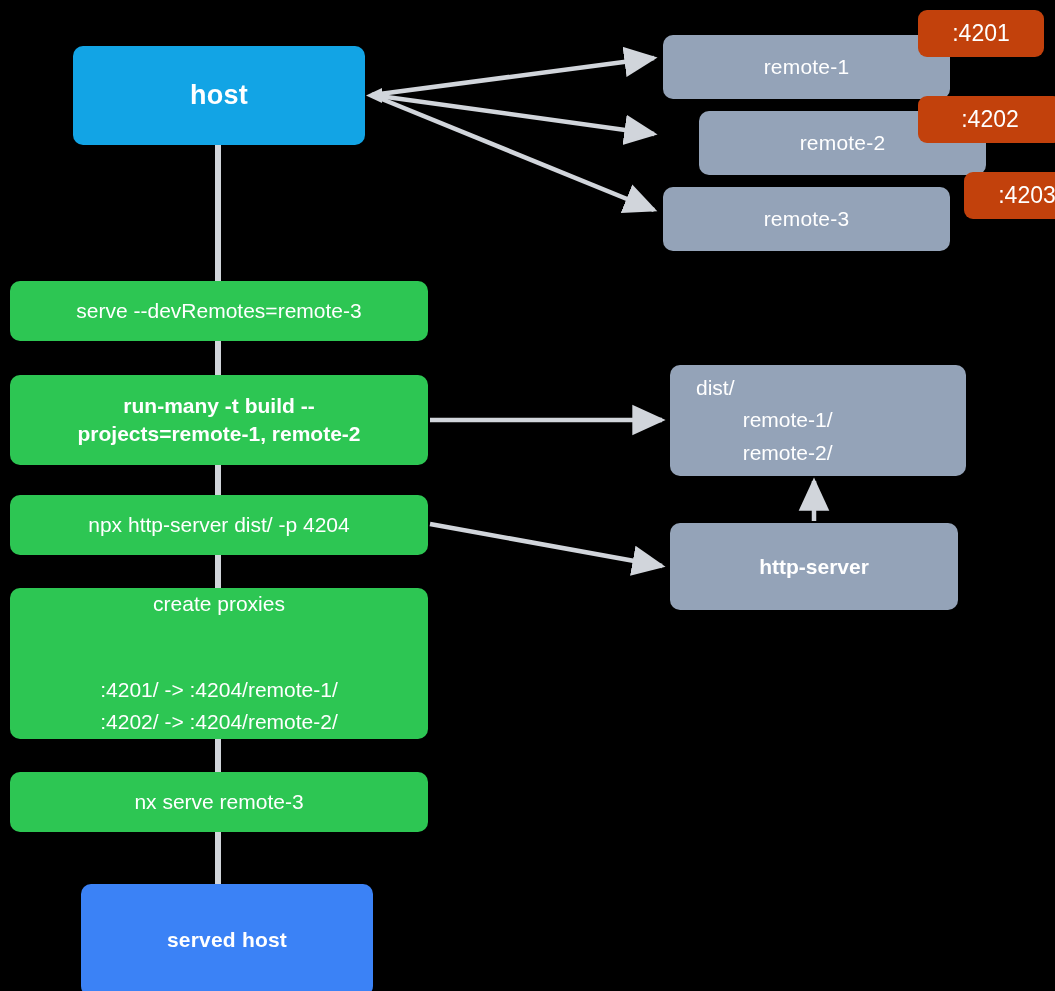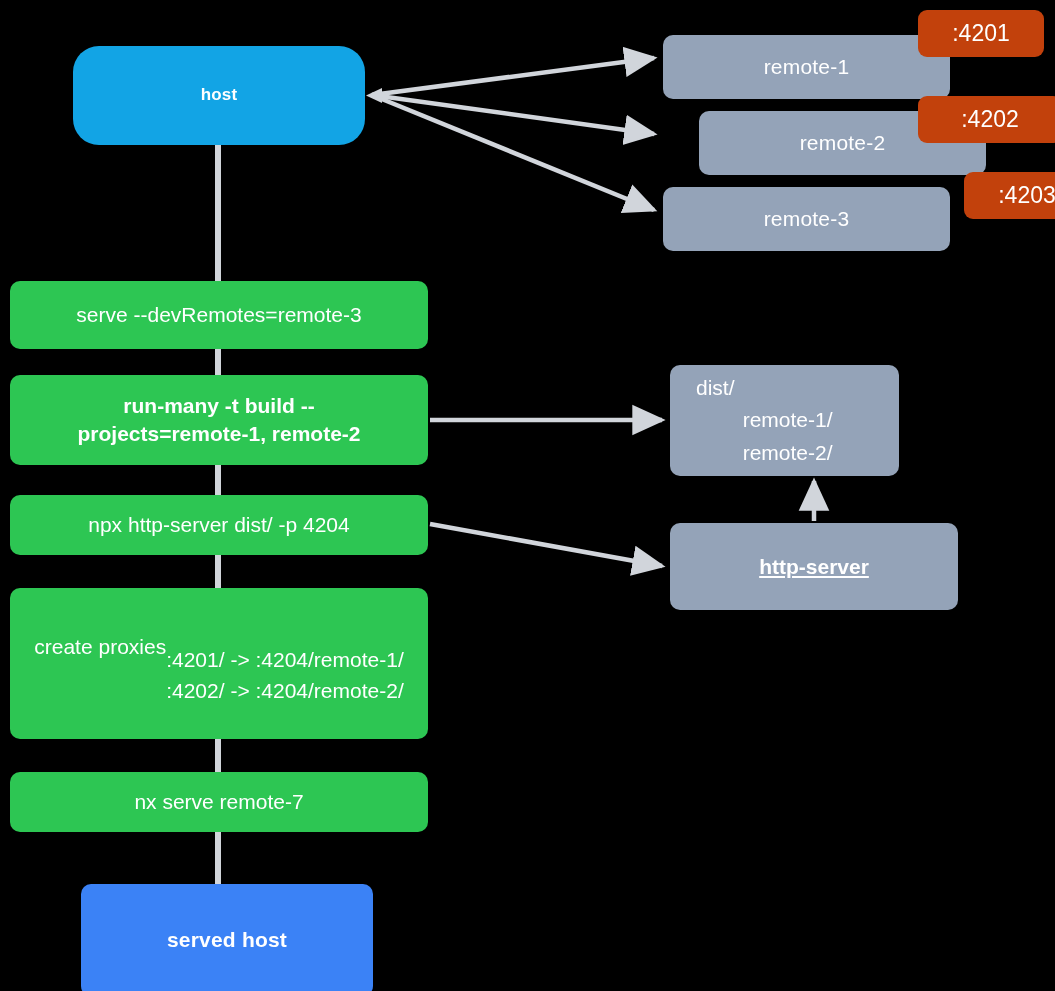"host" .node-host { border-radius: 26px -> none; font-size: 17px -> 27px }
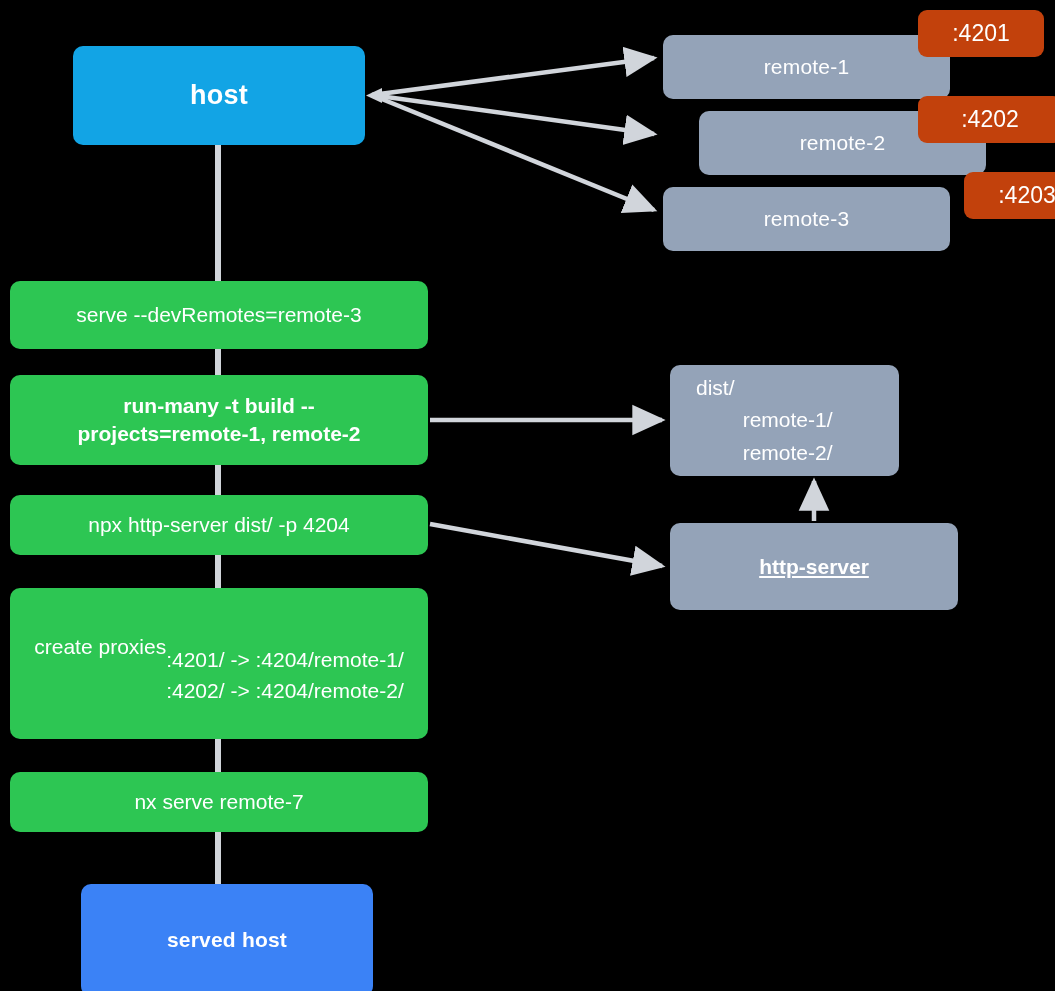"serve --devRemotes=remote-3" div.node { height: 68px -> 60px }
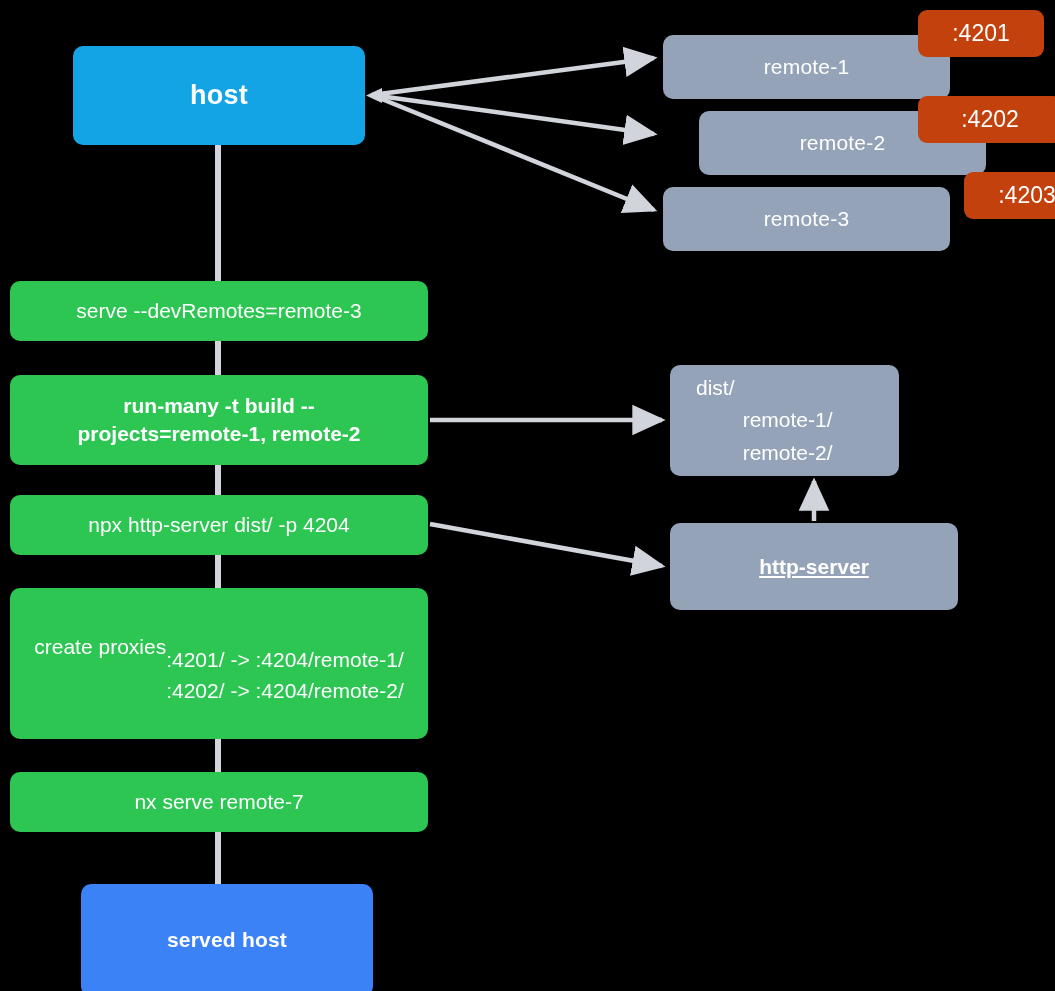"dist/" div.node { width: 229px -> 296px }
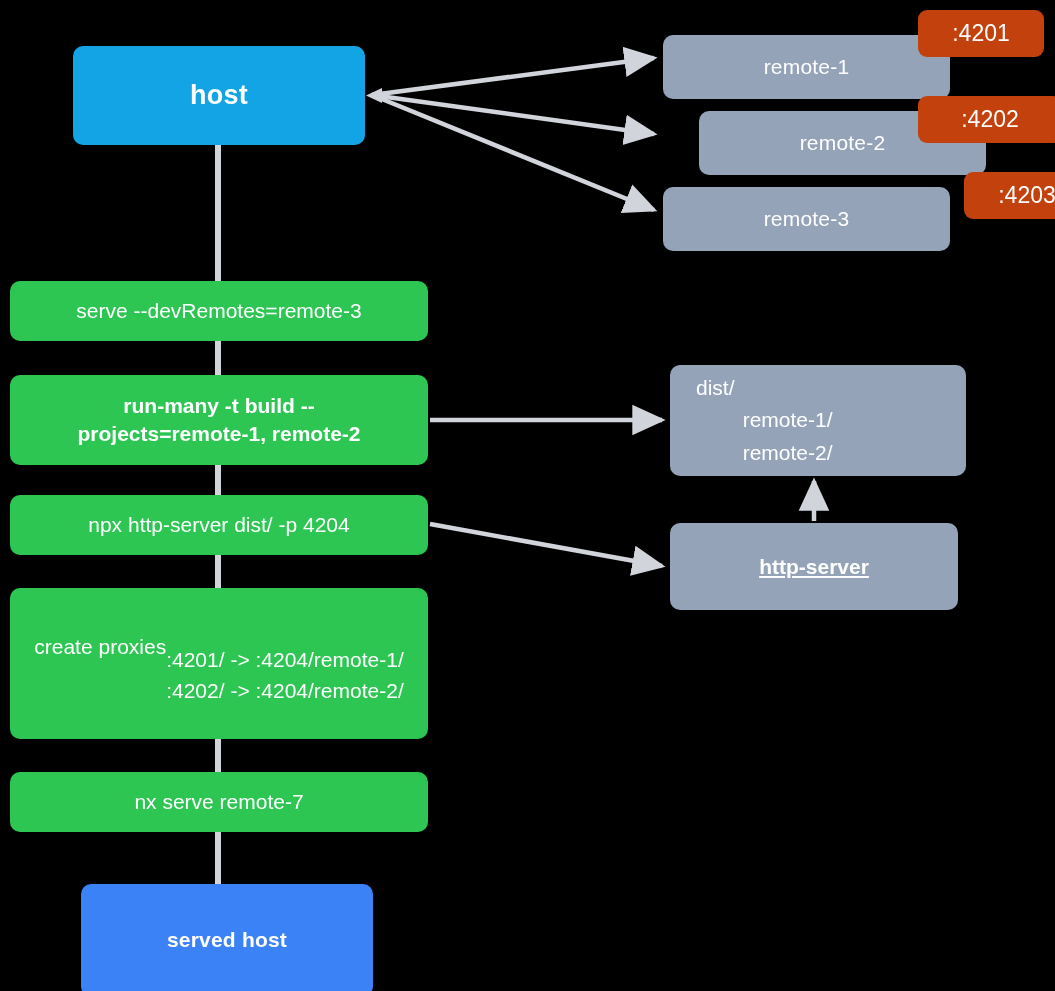"http-server" .node-gray.bold { text-decoration: underline -> none }
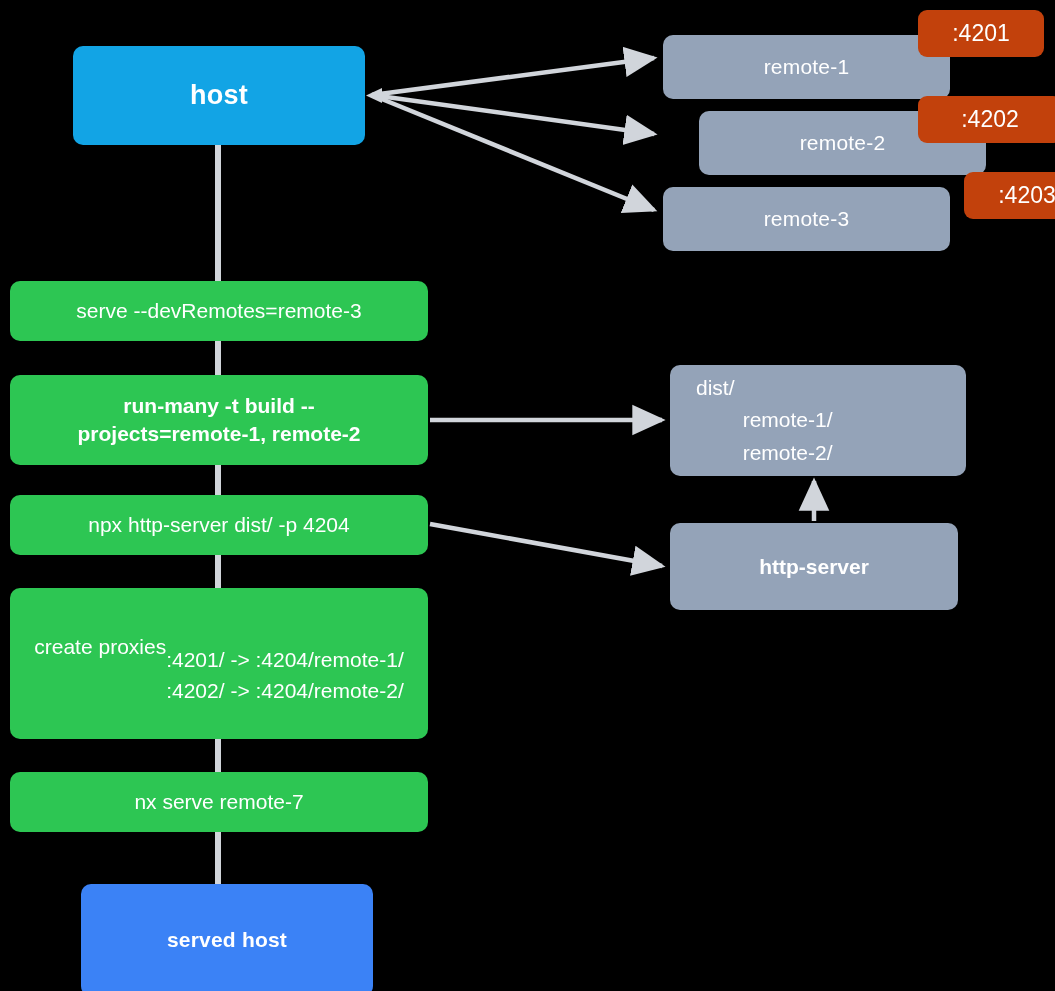"create proxies" .proxy-block { flex-direction: row -> column }
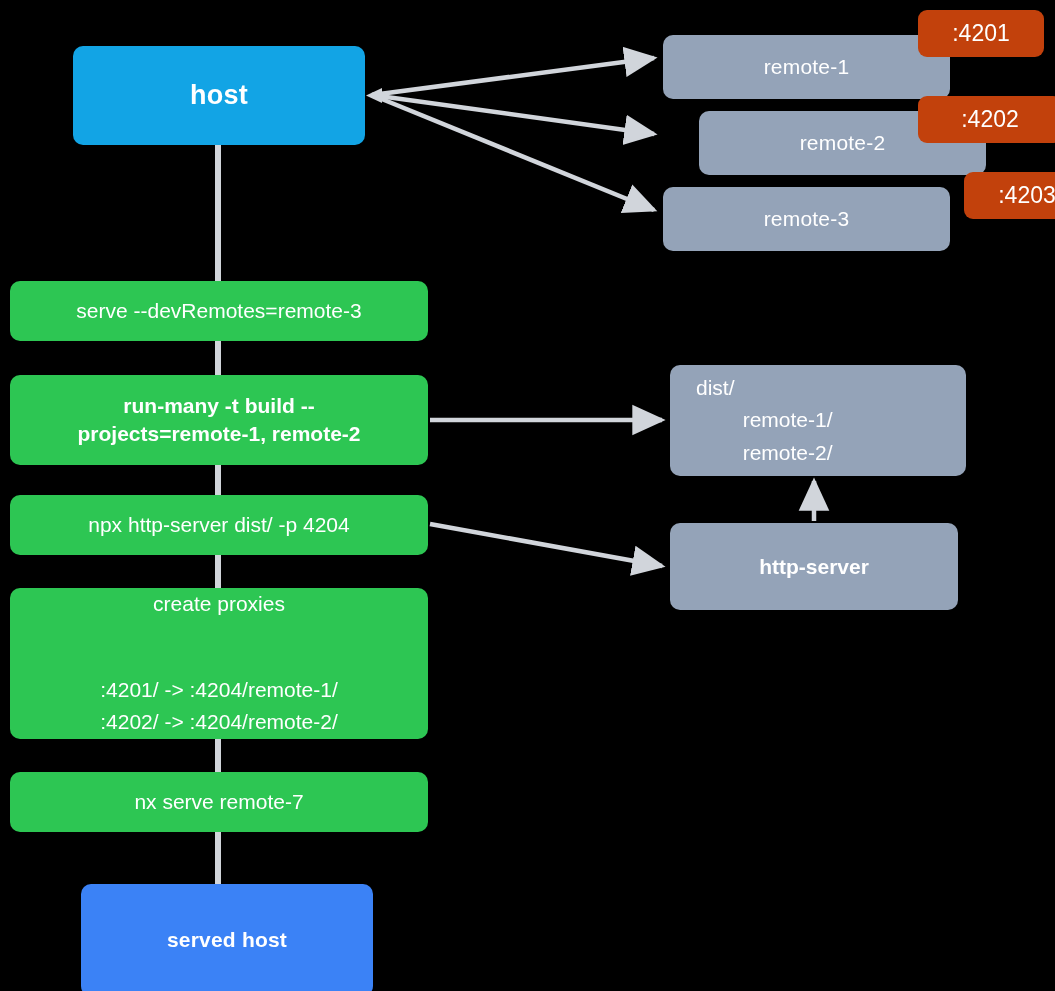"nx serve remote-7" span { text: remote-7 -> remote-3 }
